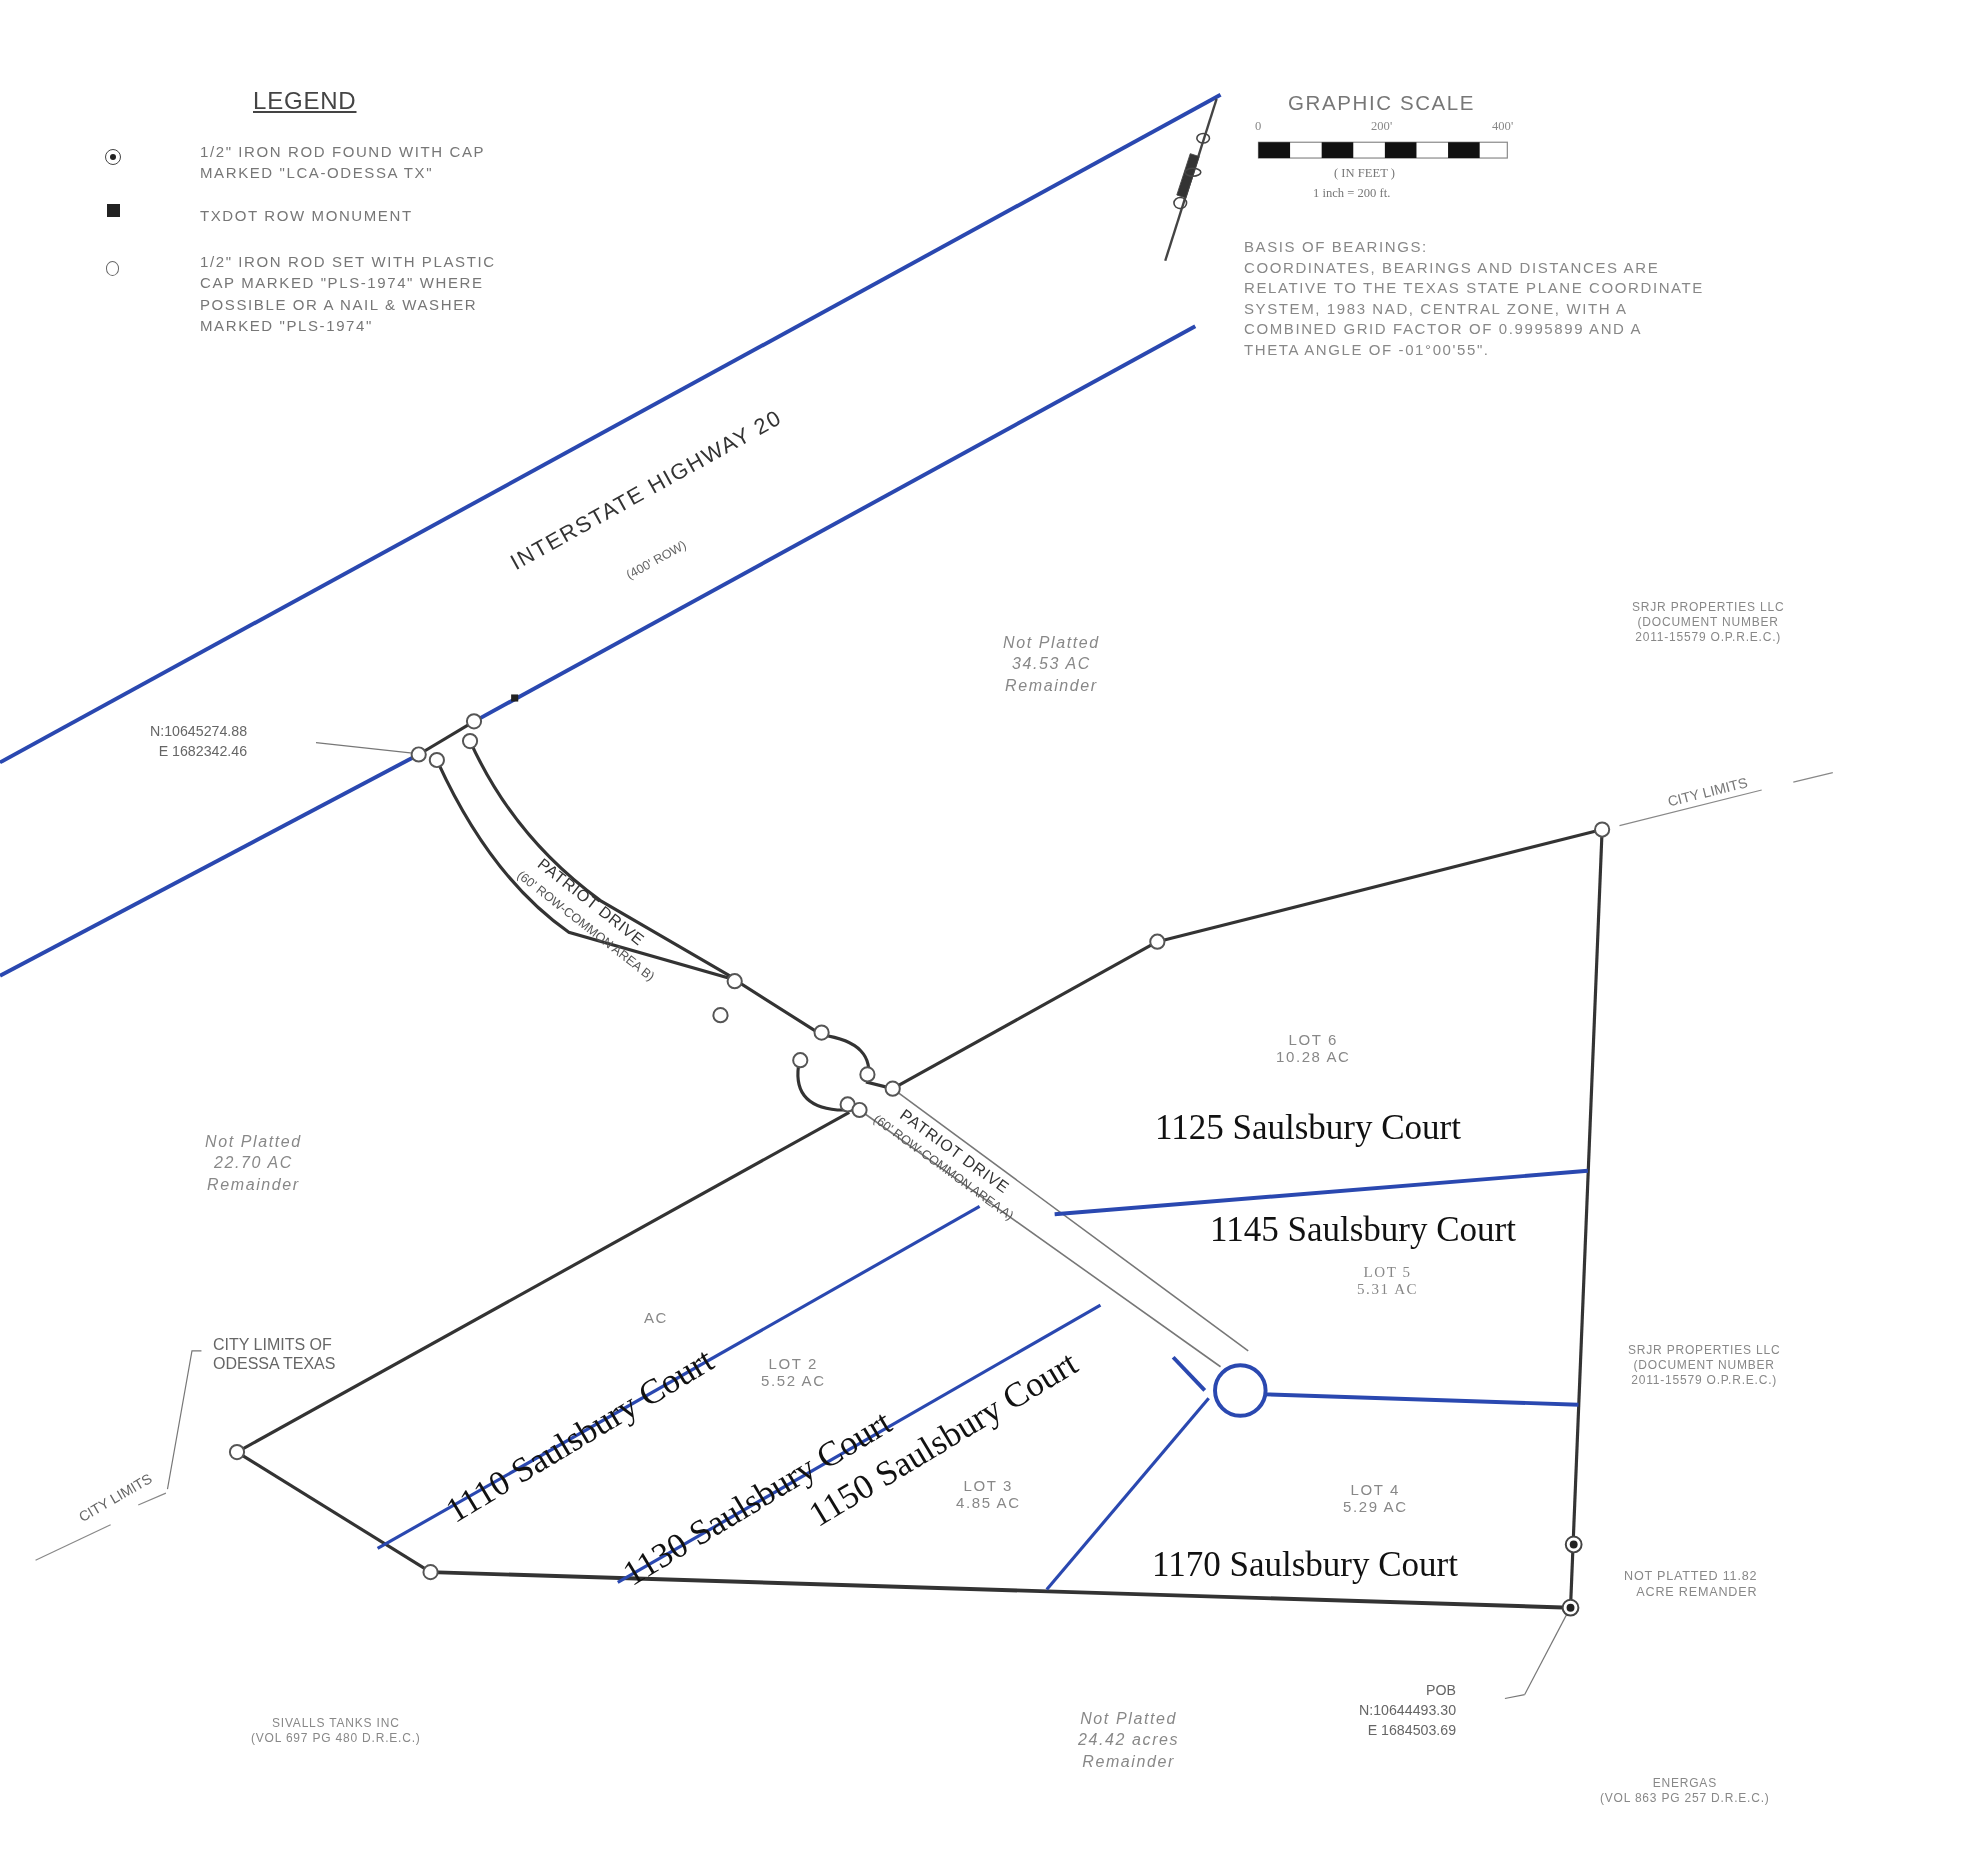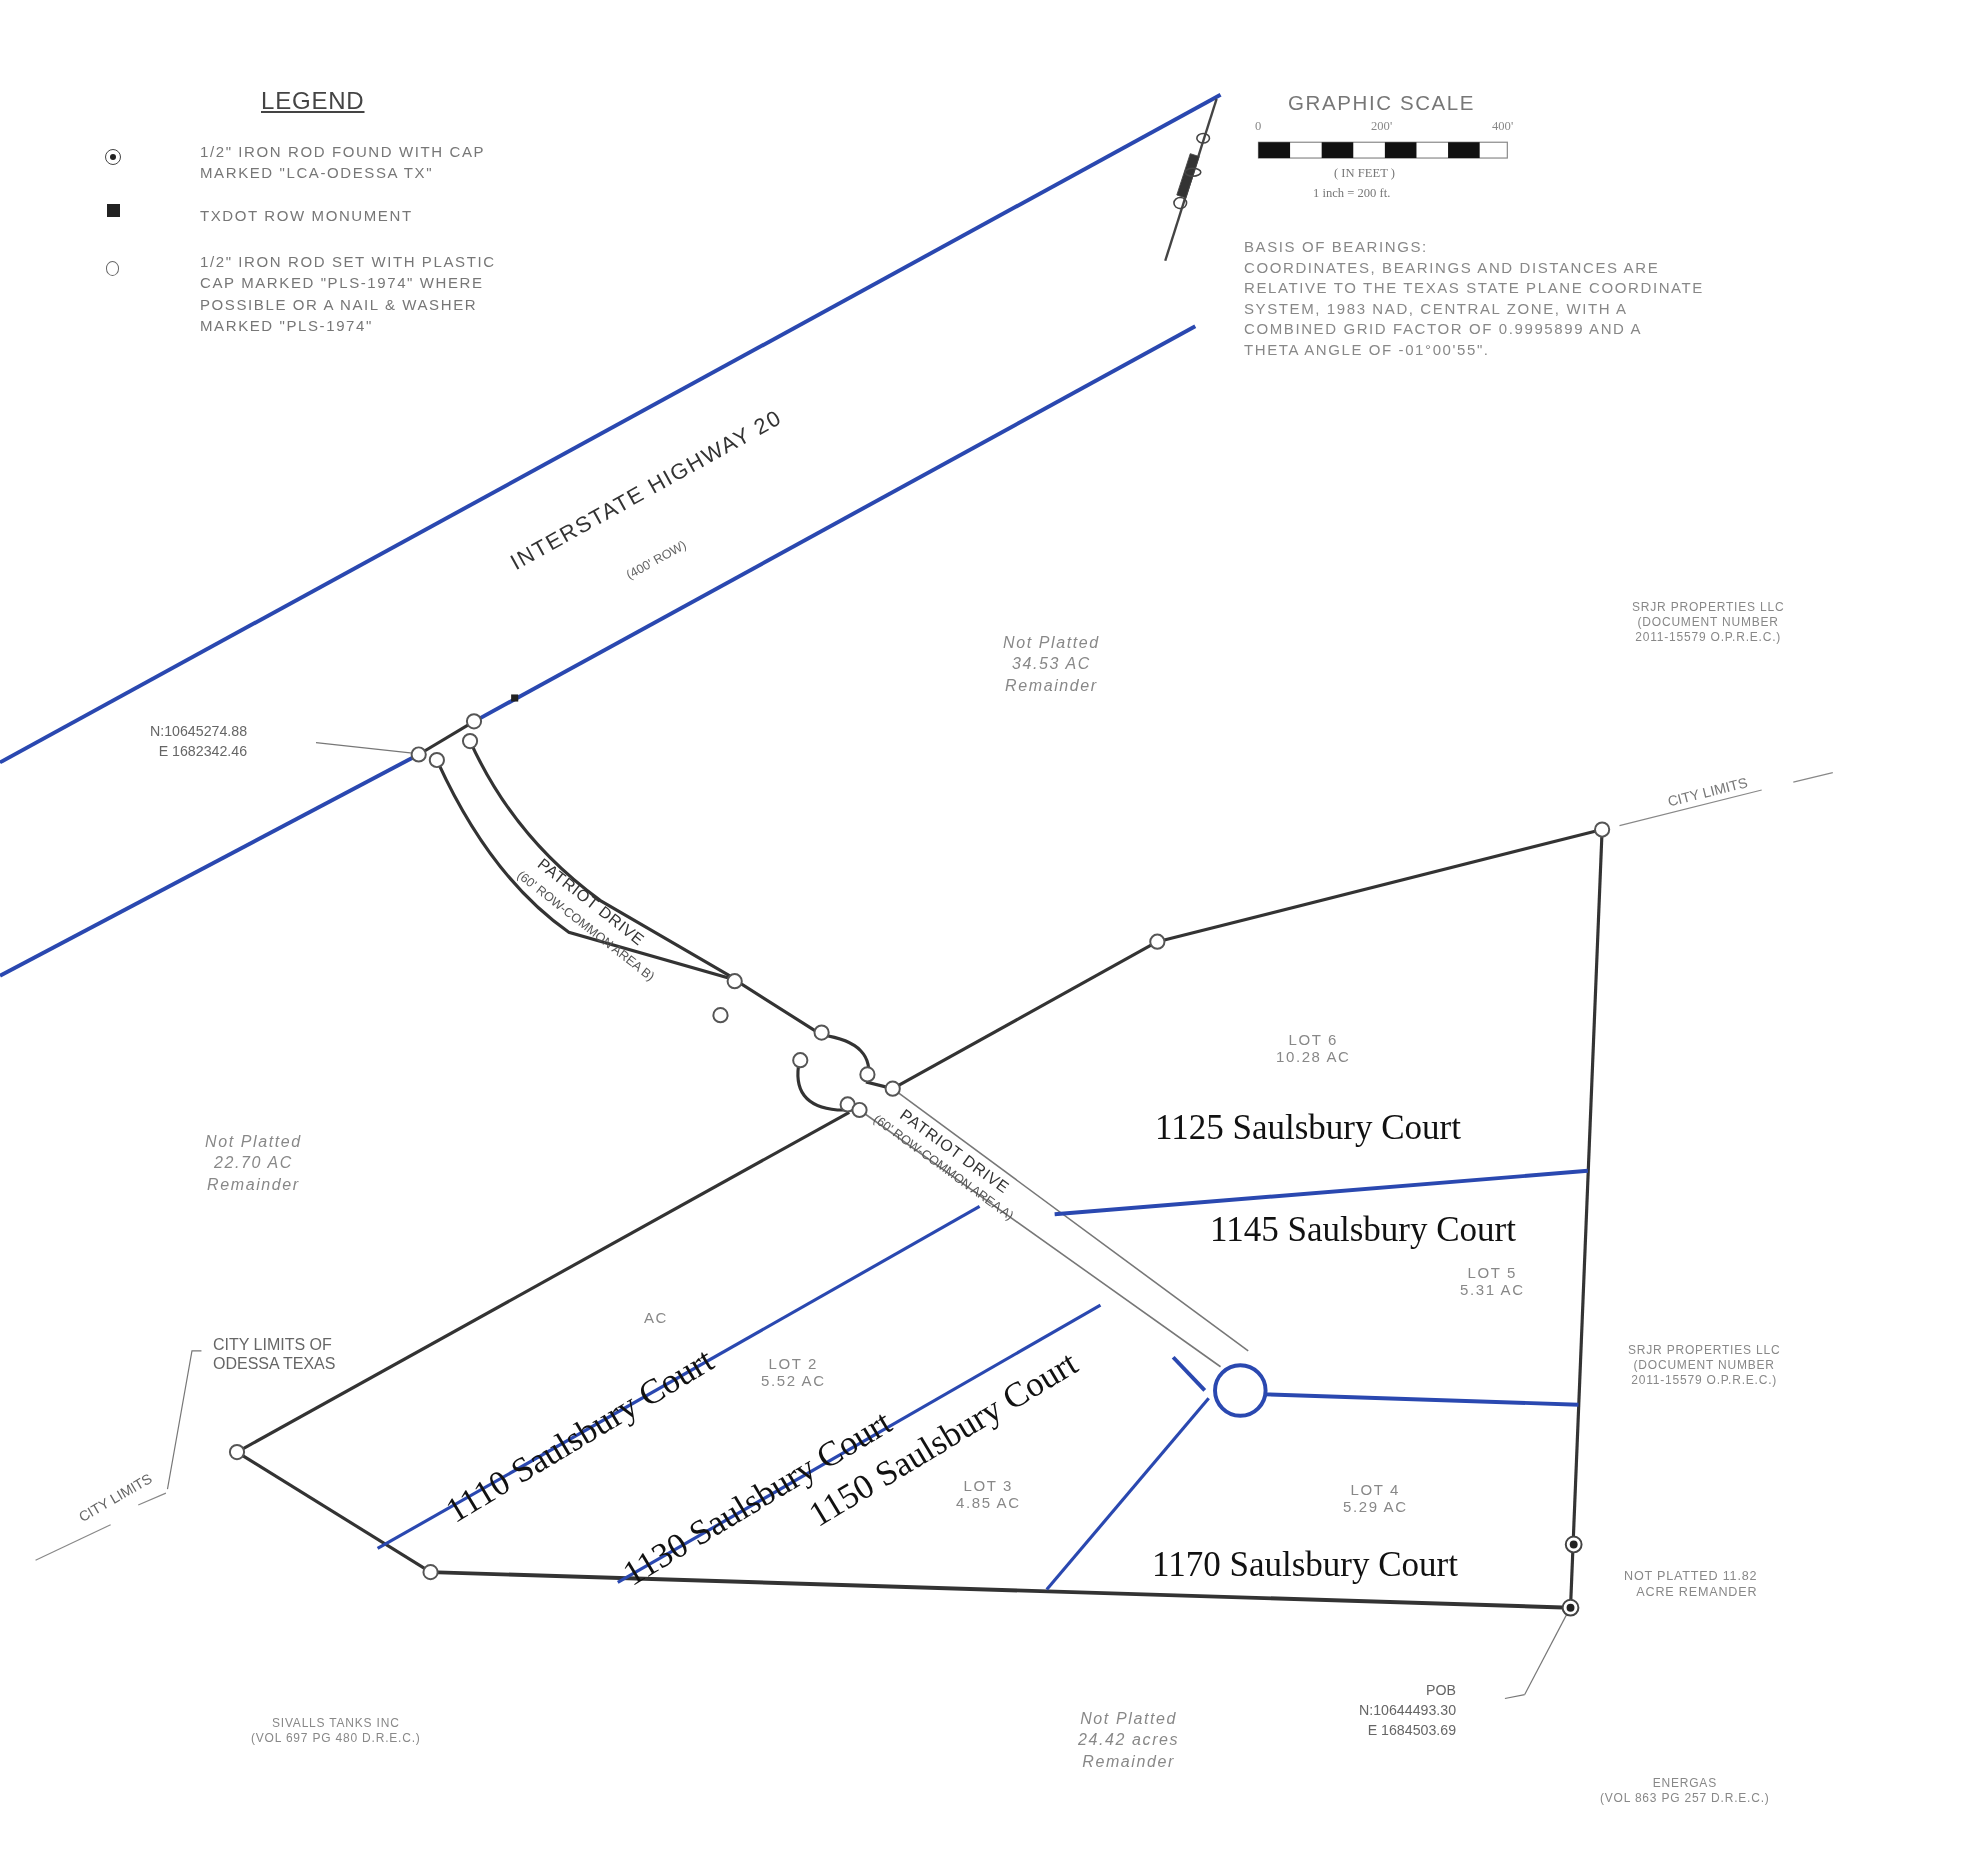"LEGEND" .legend-title { margin-left: 8px -> none }
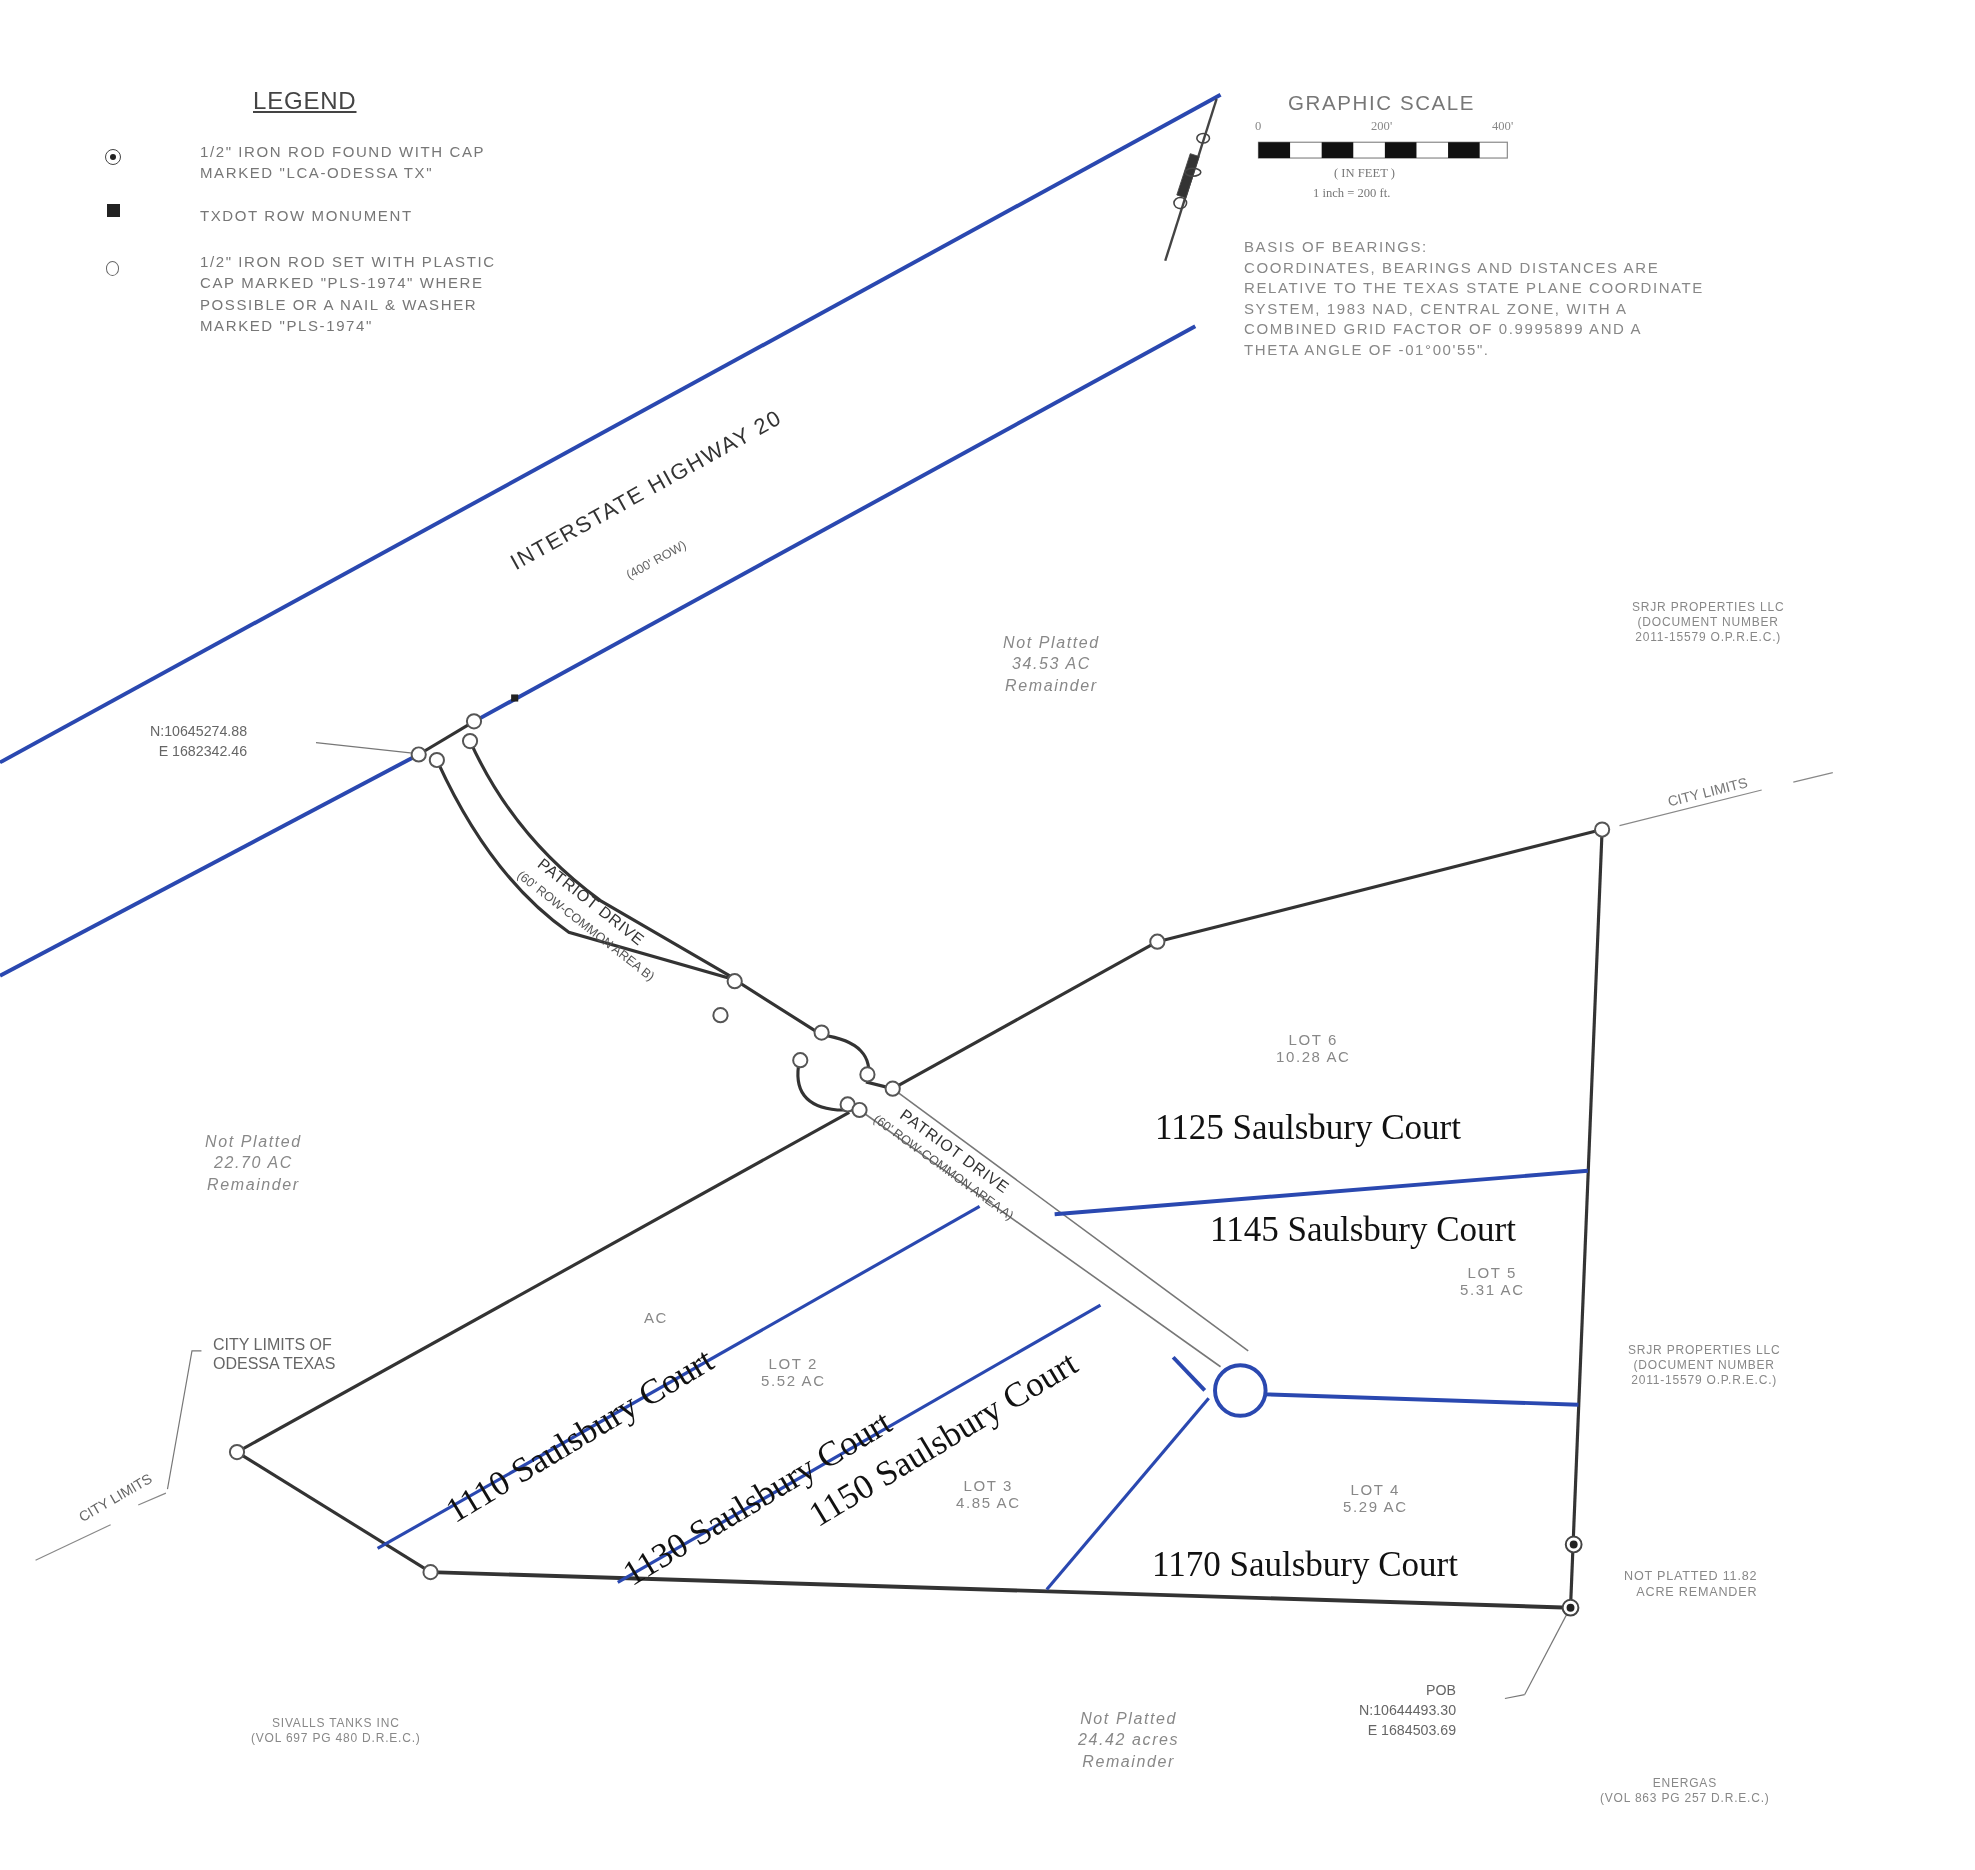"LOT 5" div.t { font-family: none -> Liberation Serif, serif; left: 1460px -> 1357px }
